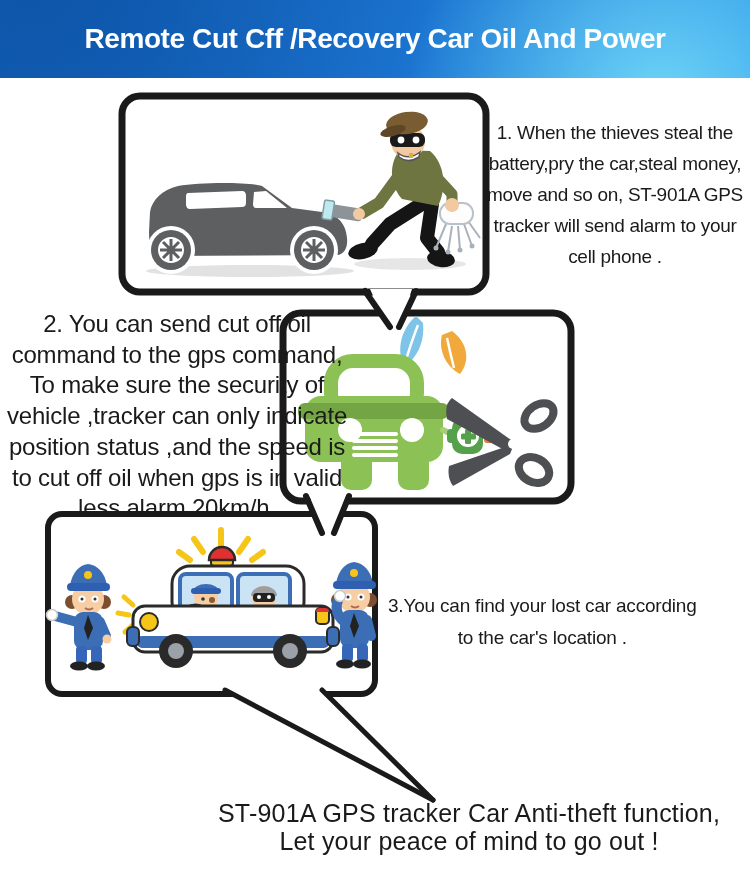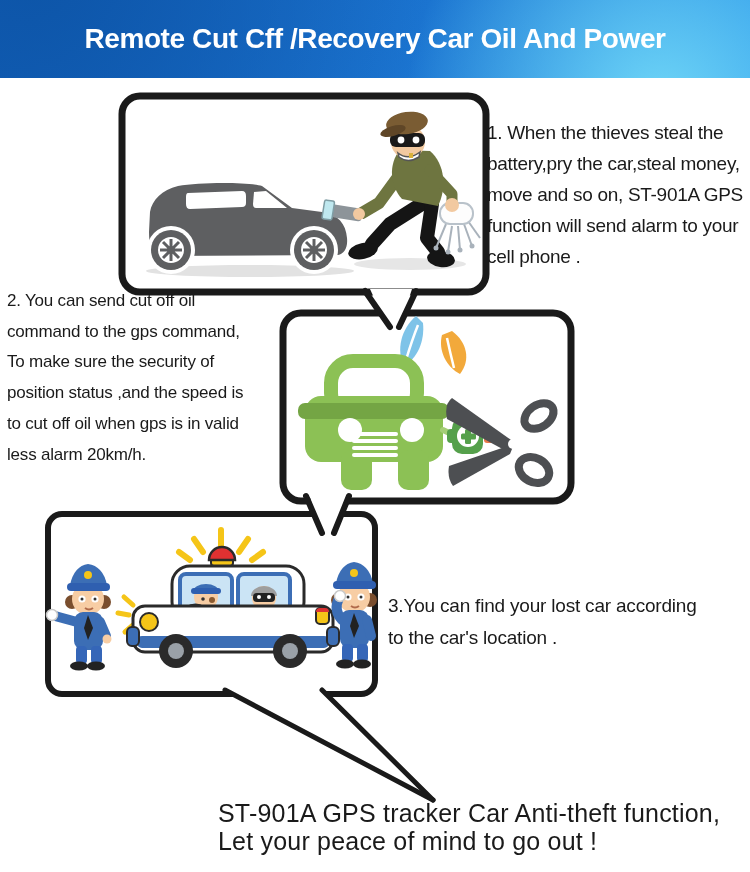"1. When the thieves steal" .tblock { text-align: none -> center }
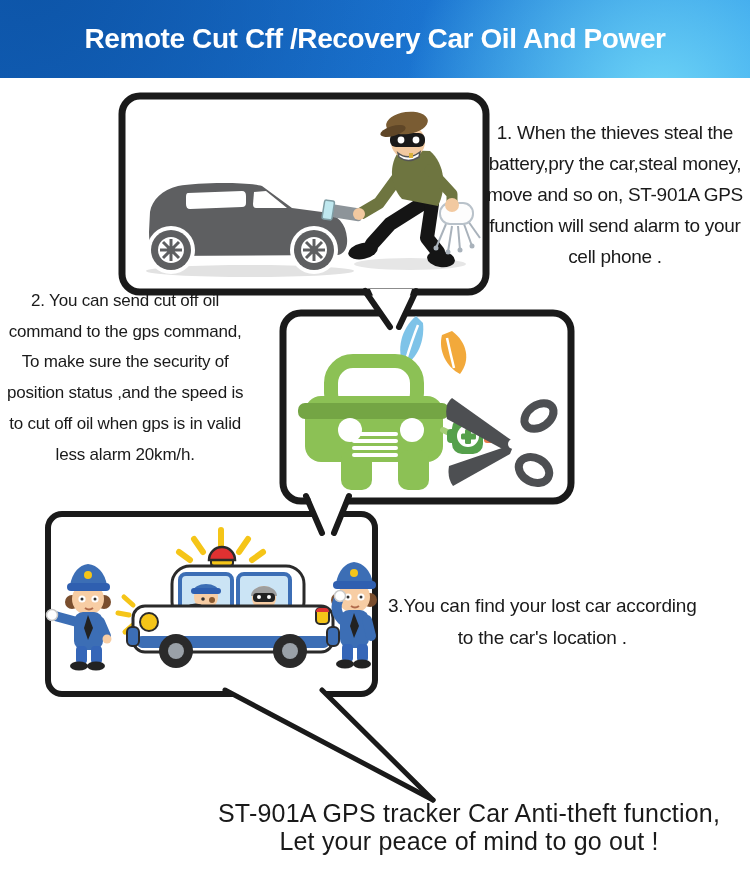"function will send alarm to" div { text: function -> tracker }
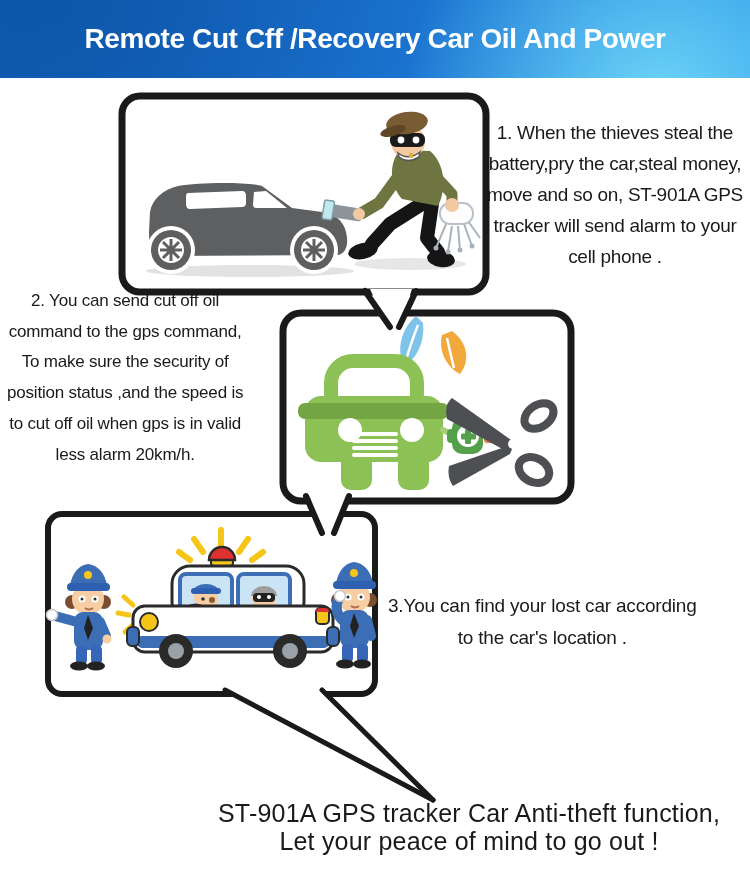"2. You can send cut" .t2 { font-size: 17px -> 24px; top: 286px -> 309px }
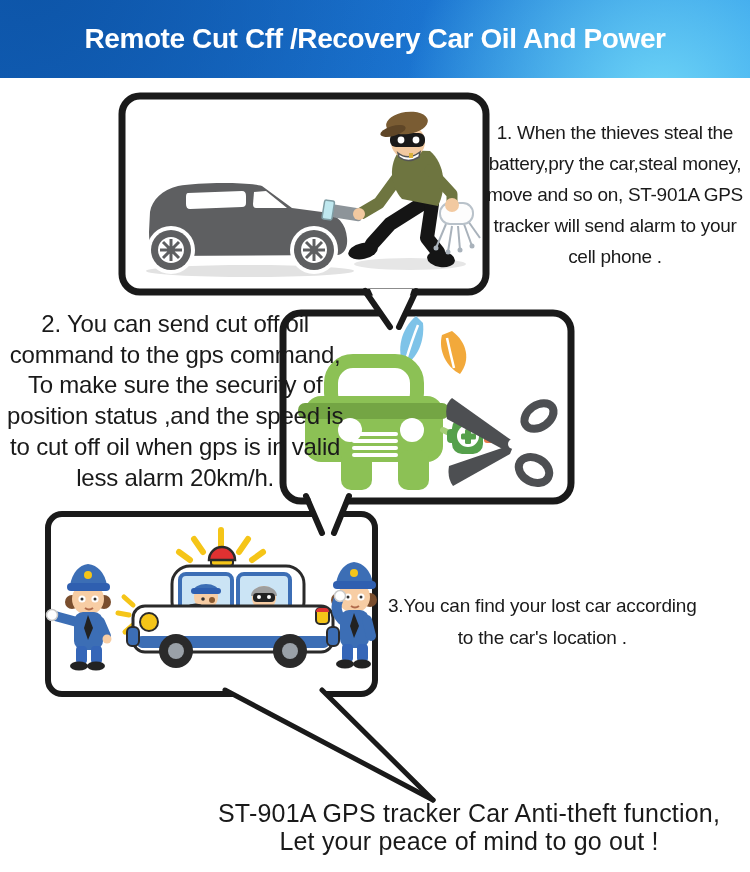"vehicle ,tracker can only indicate" div { html: none -> <div>vehicle ,tracker can only indicate</div> }
